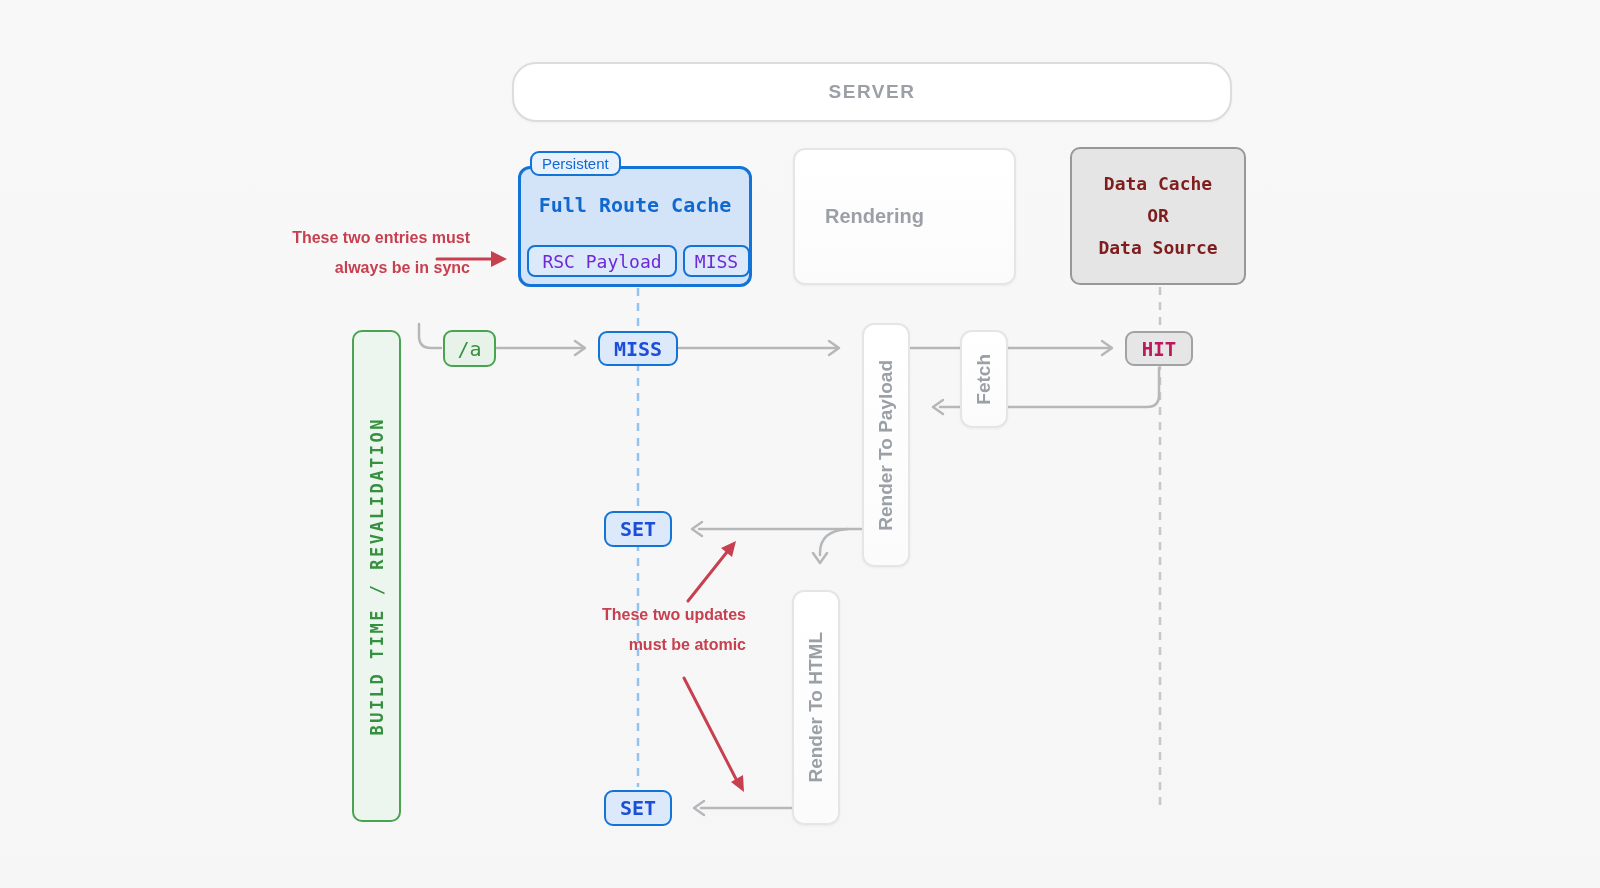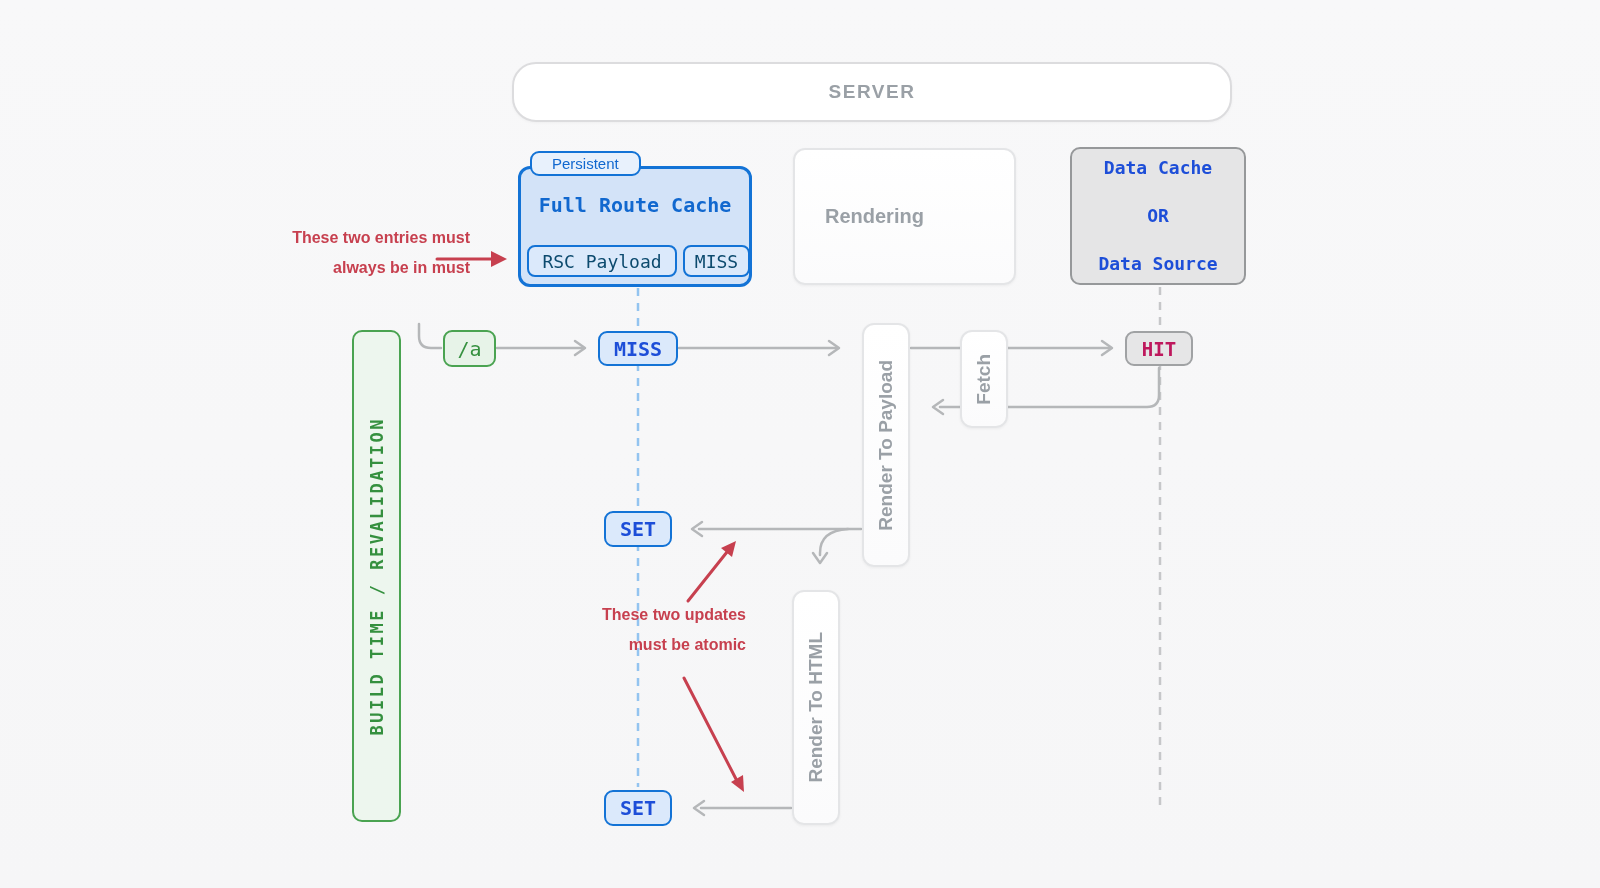"Persistent" .badge { padding: 0 20px -> 0 10px }
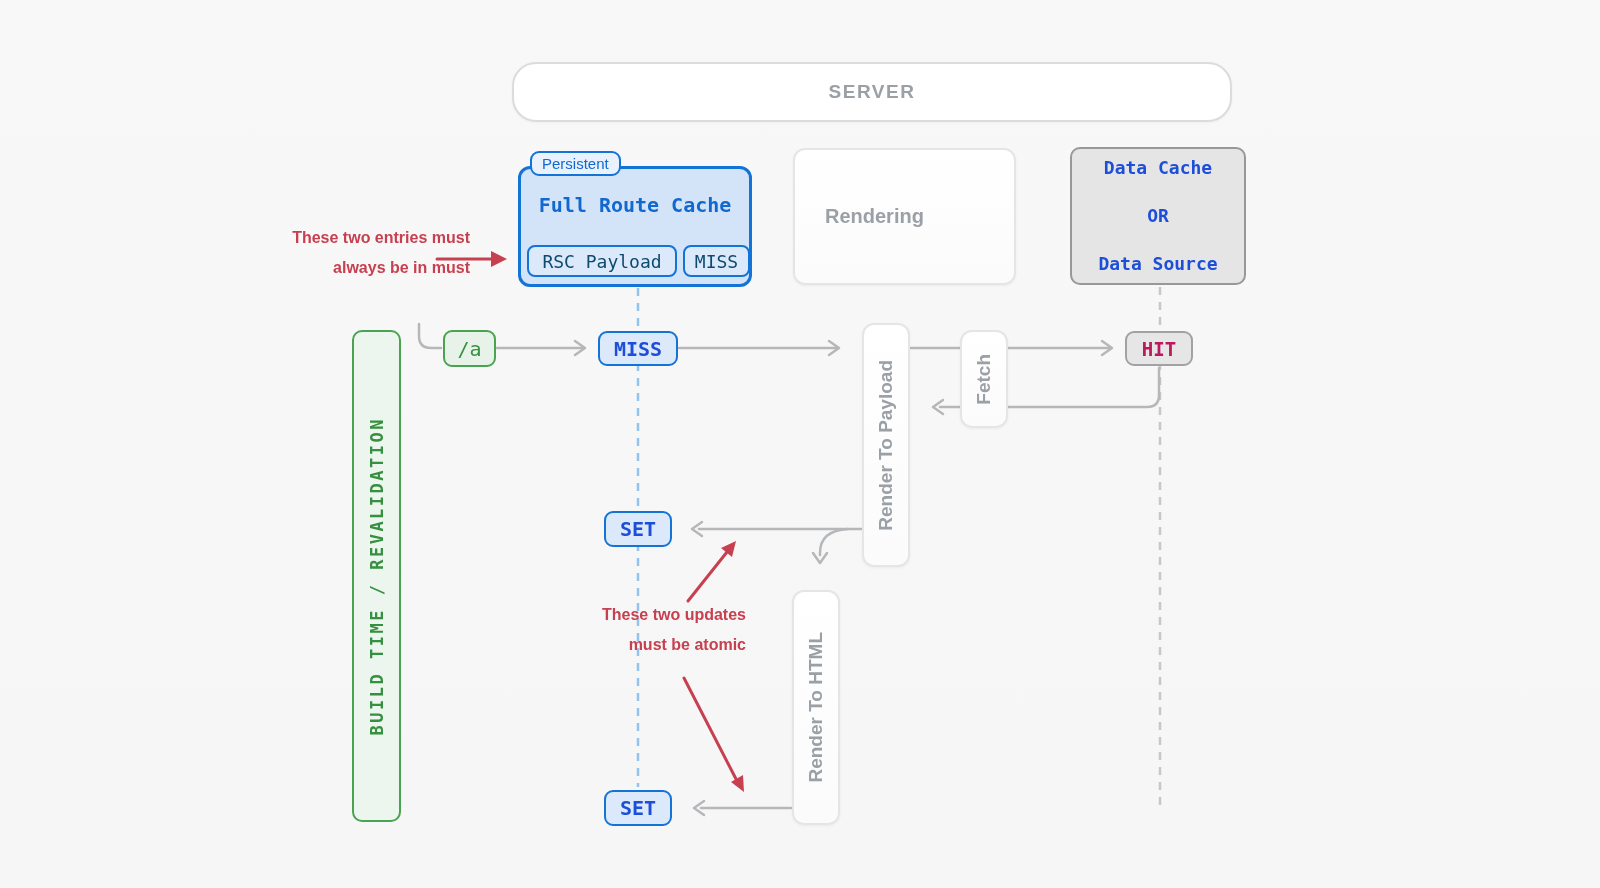"Data Cache" .data-box { color: #1d4ed8 -> #7f1d1d; gap: 16px -> none }
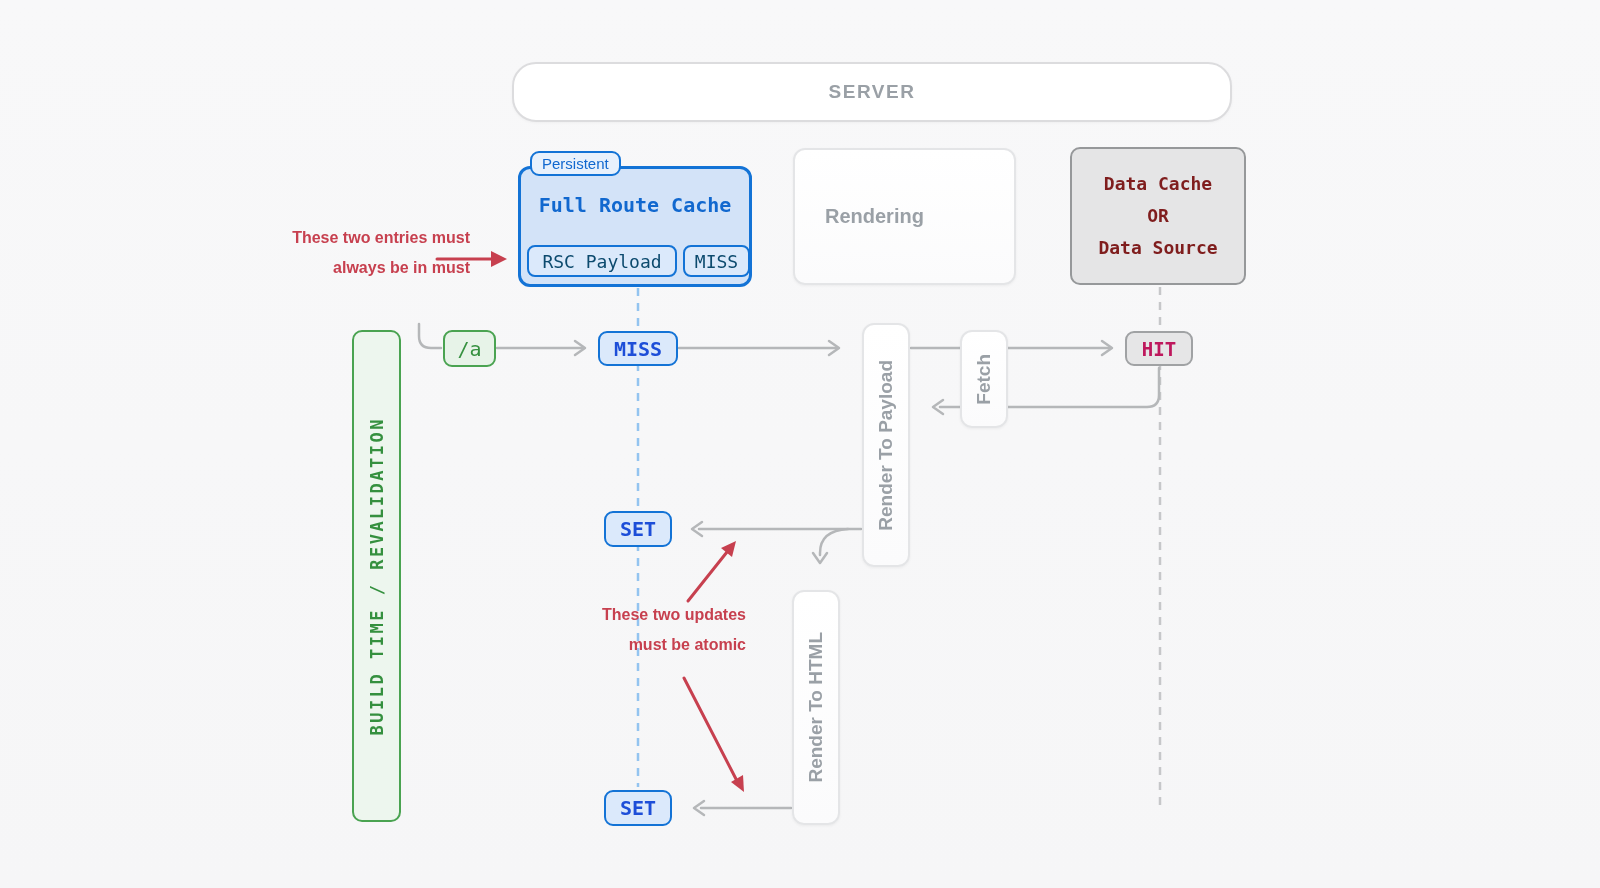"always be in must" div { text: must -> sync }
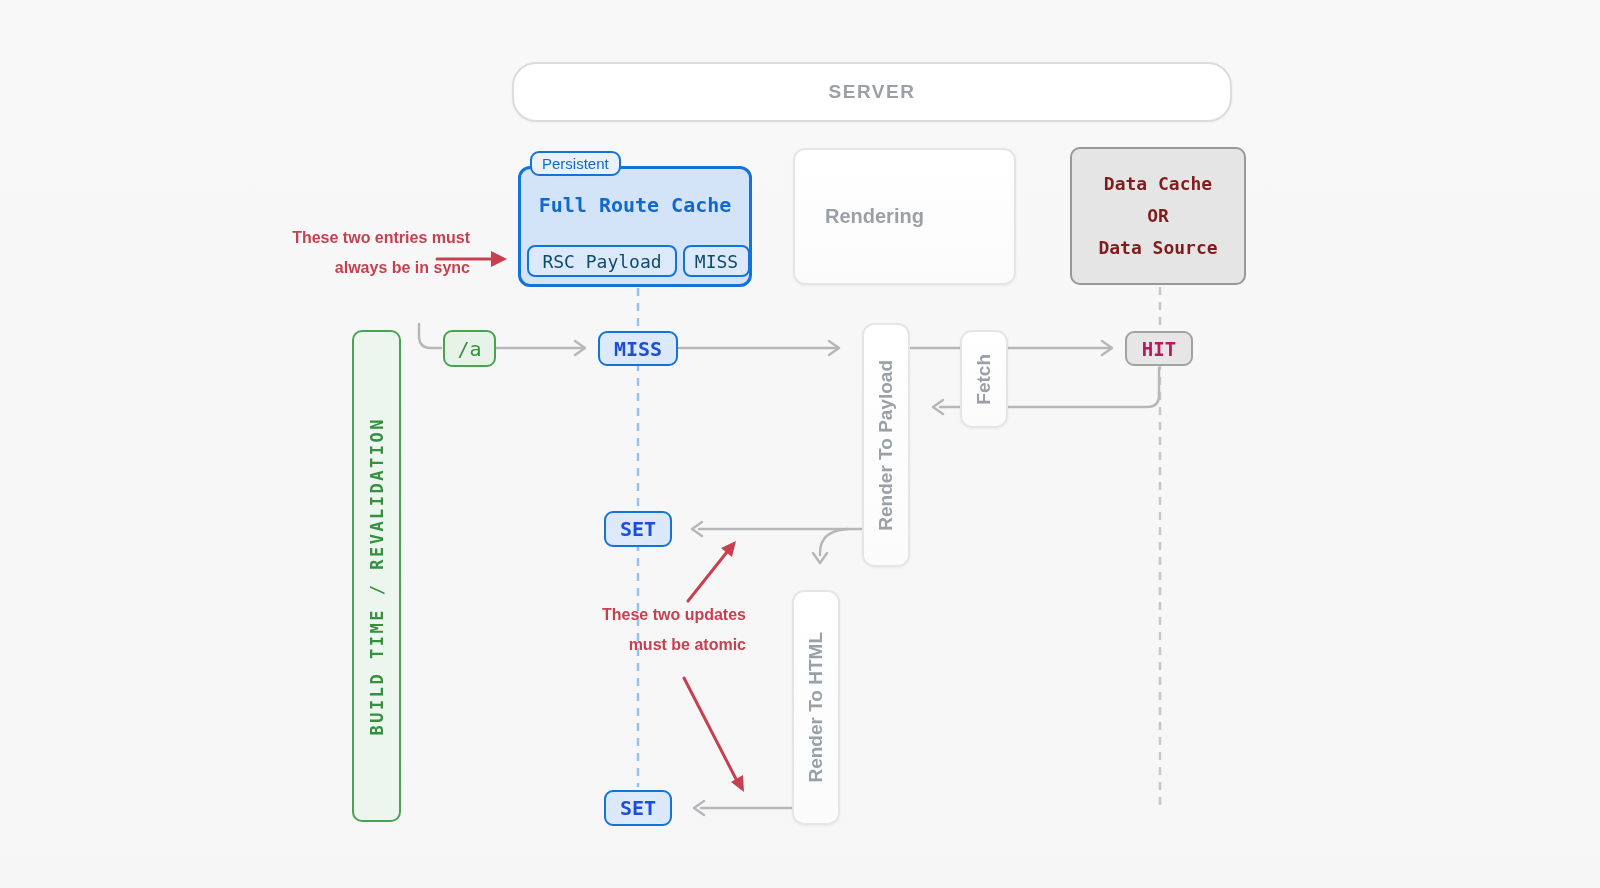"RSC Payload" .blue-chip { color: #0c4a6e -> #6d28d9 }
